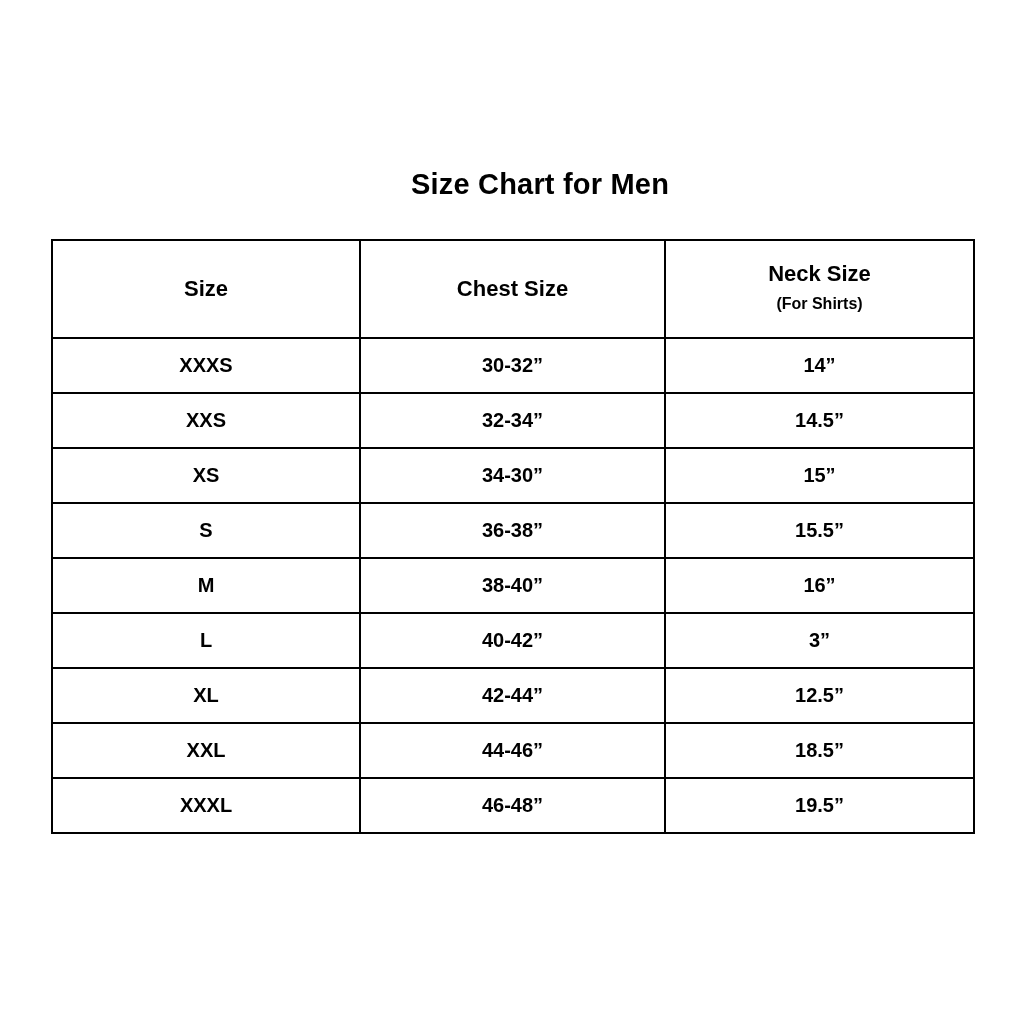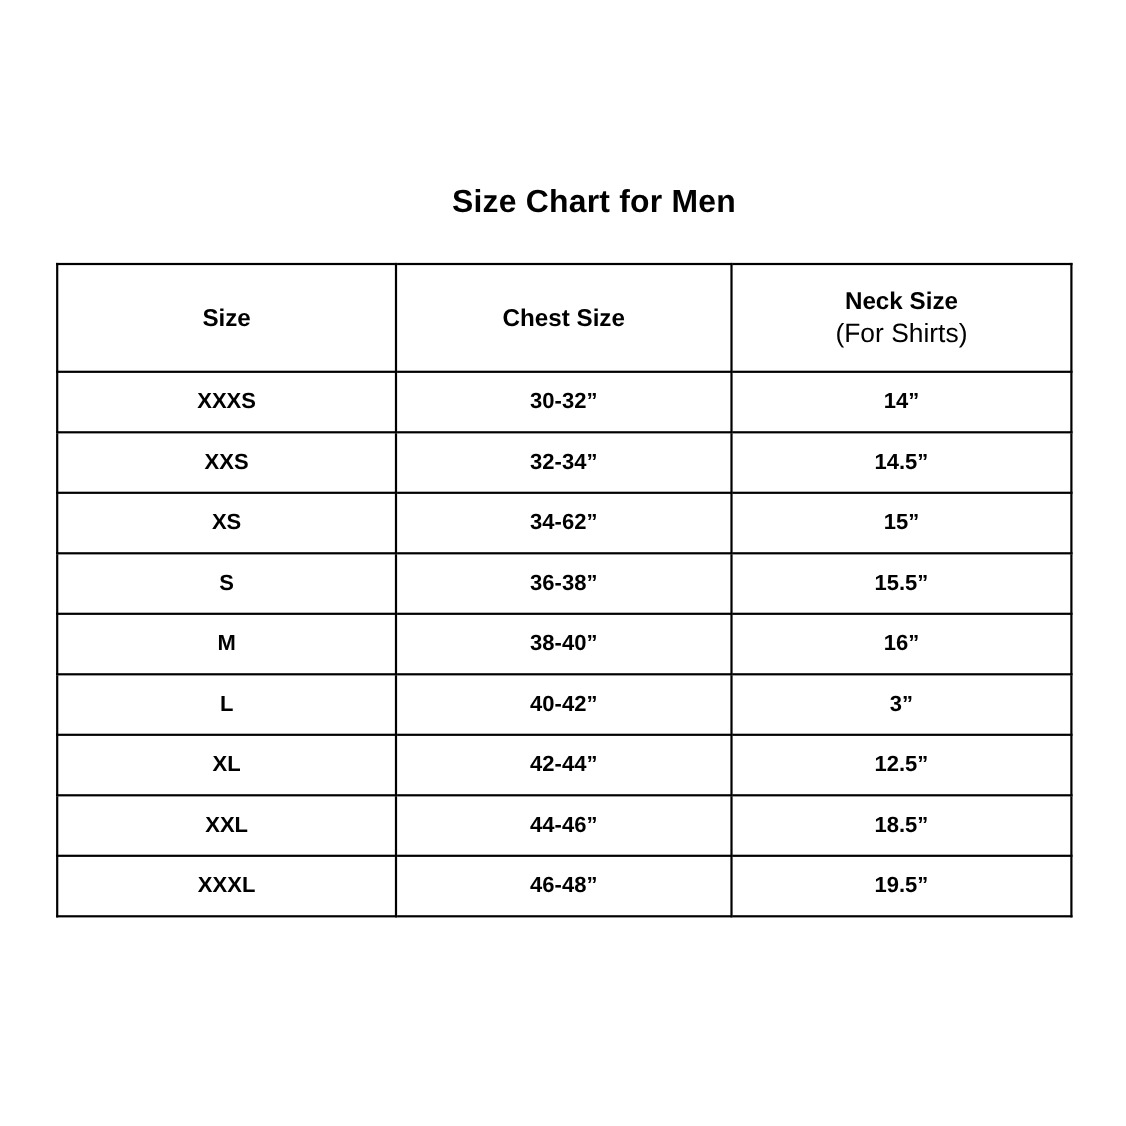"(For Shirts)" .head-cell .sub { font-size: 24px -> 16px; font-weight: normal -> bold }
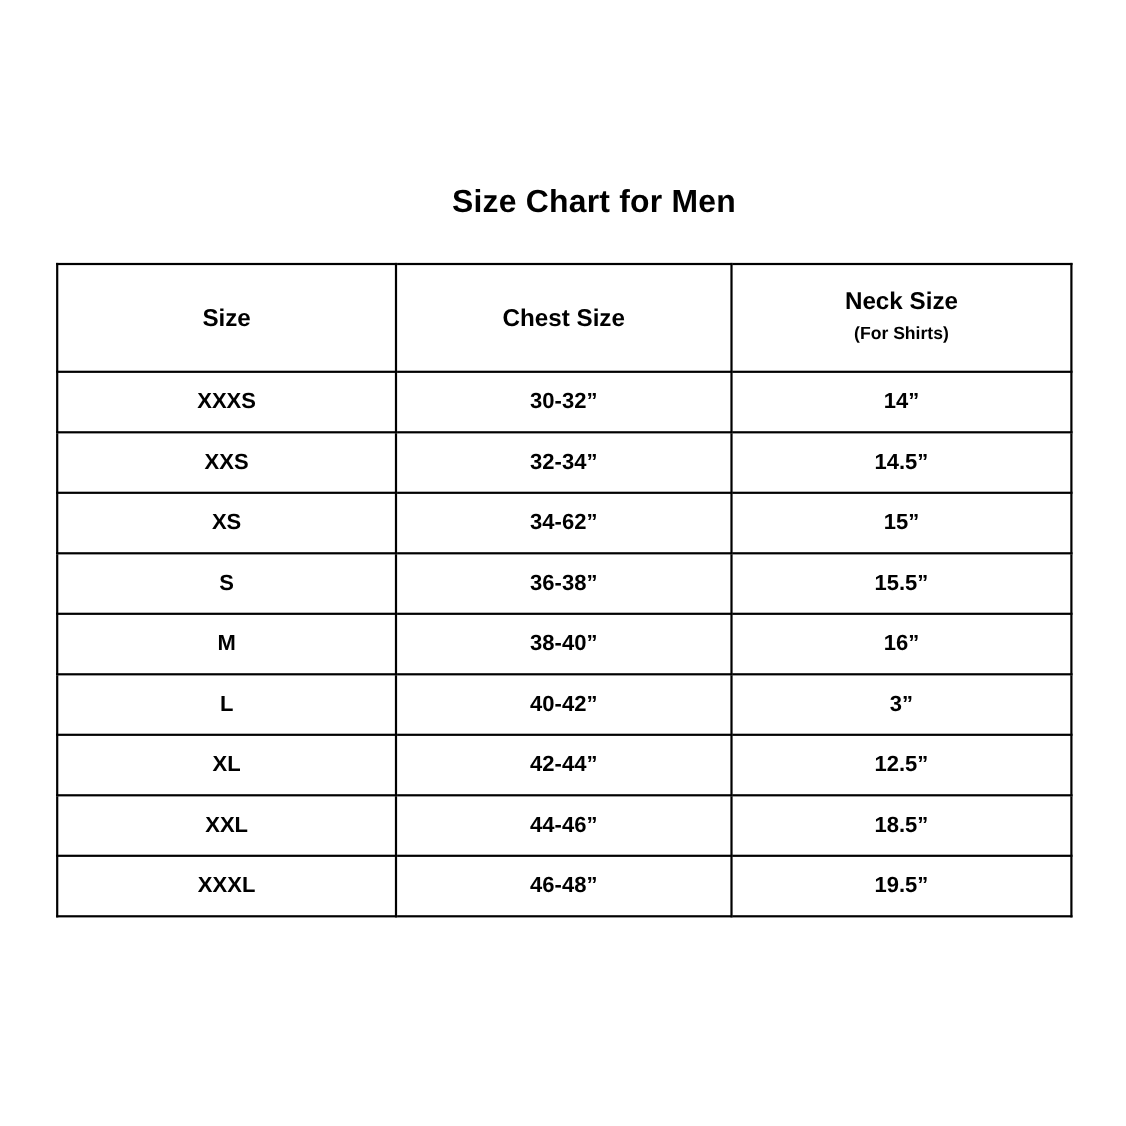"34-62”" td.body-cell { text: 34-62 -> 34-30 }
